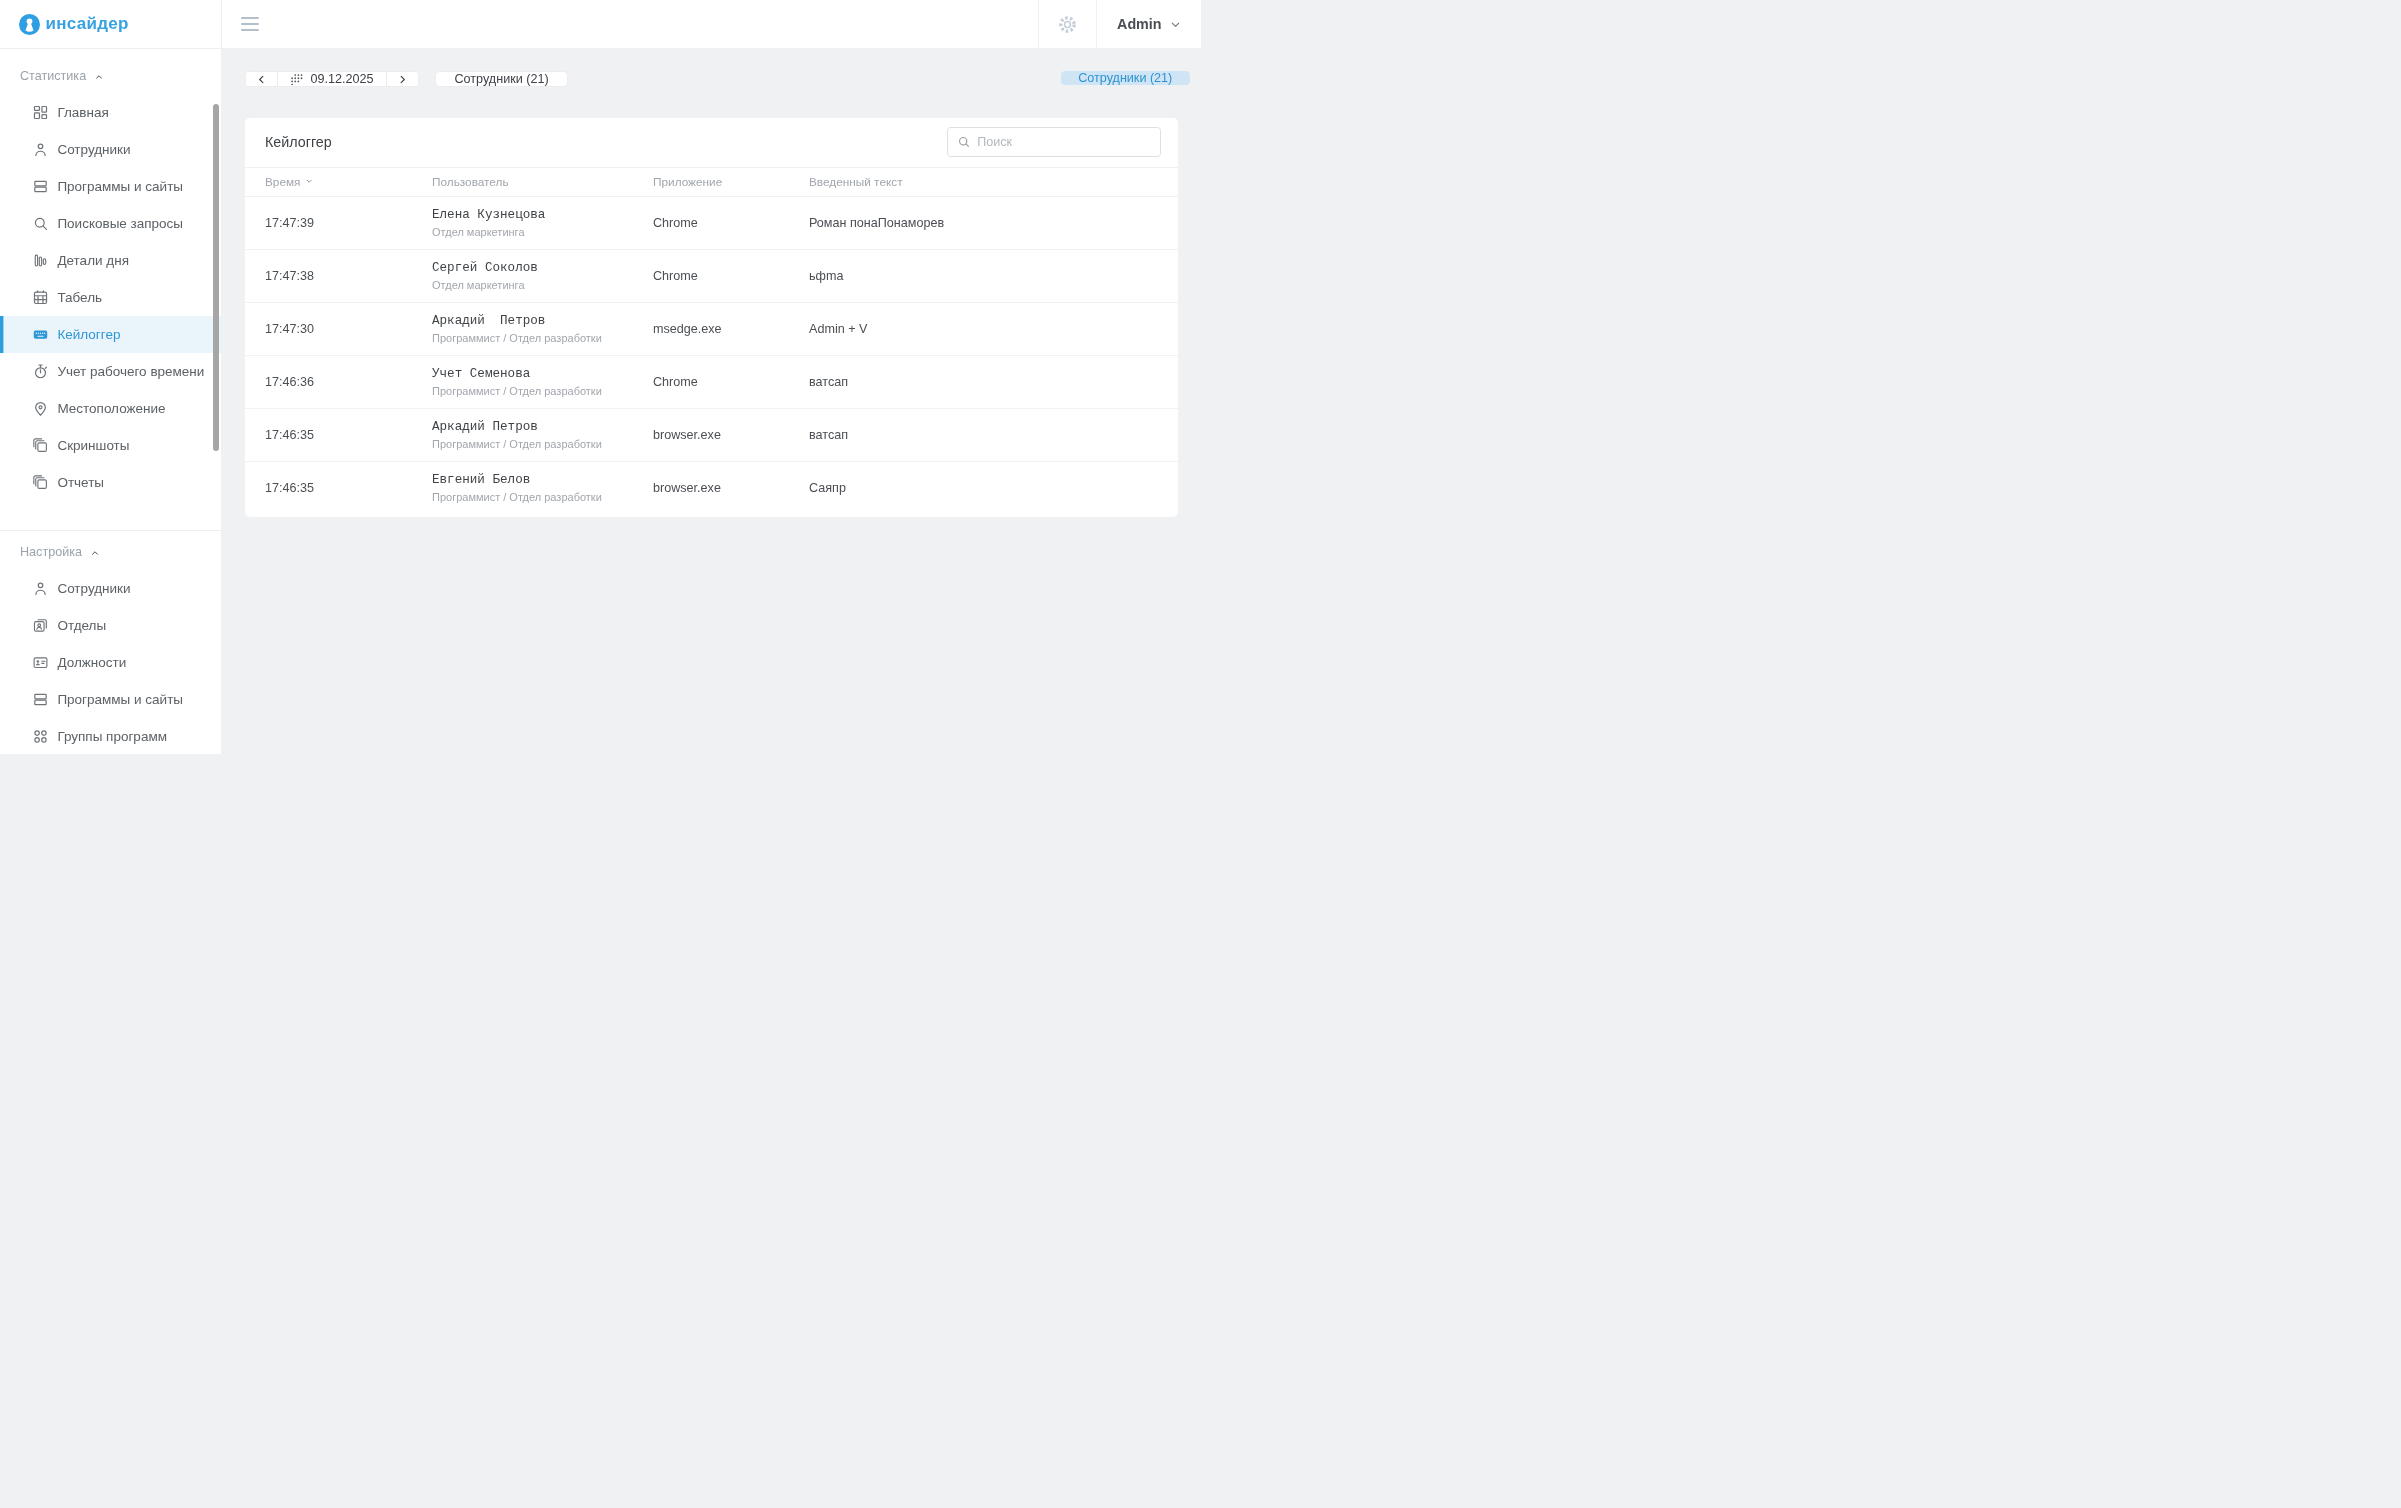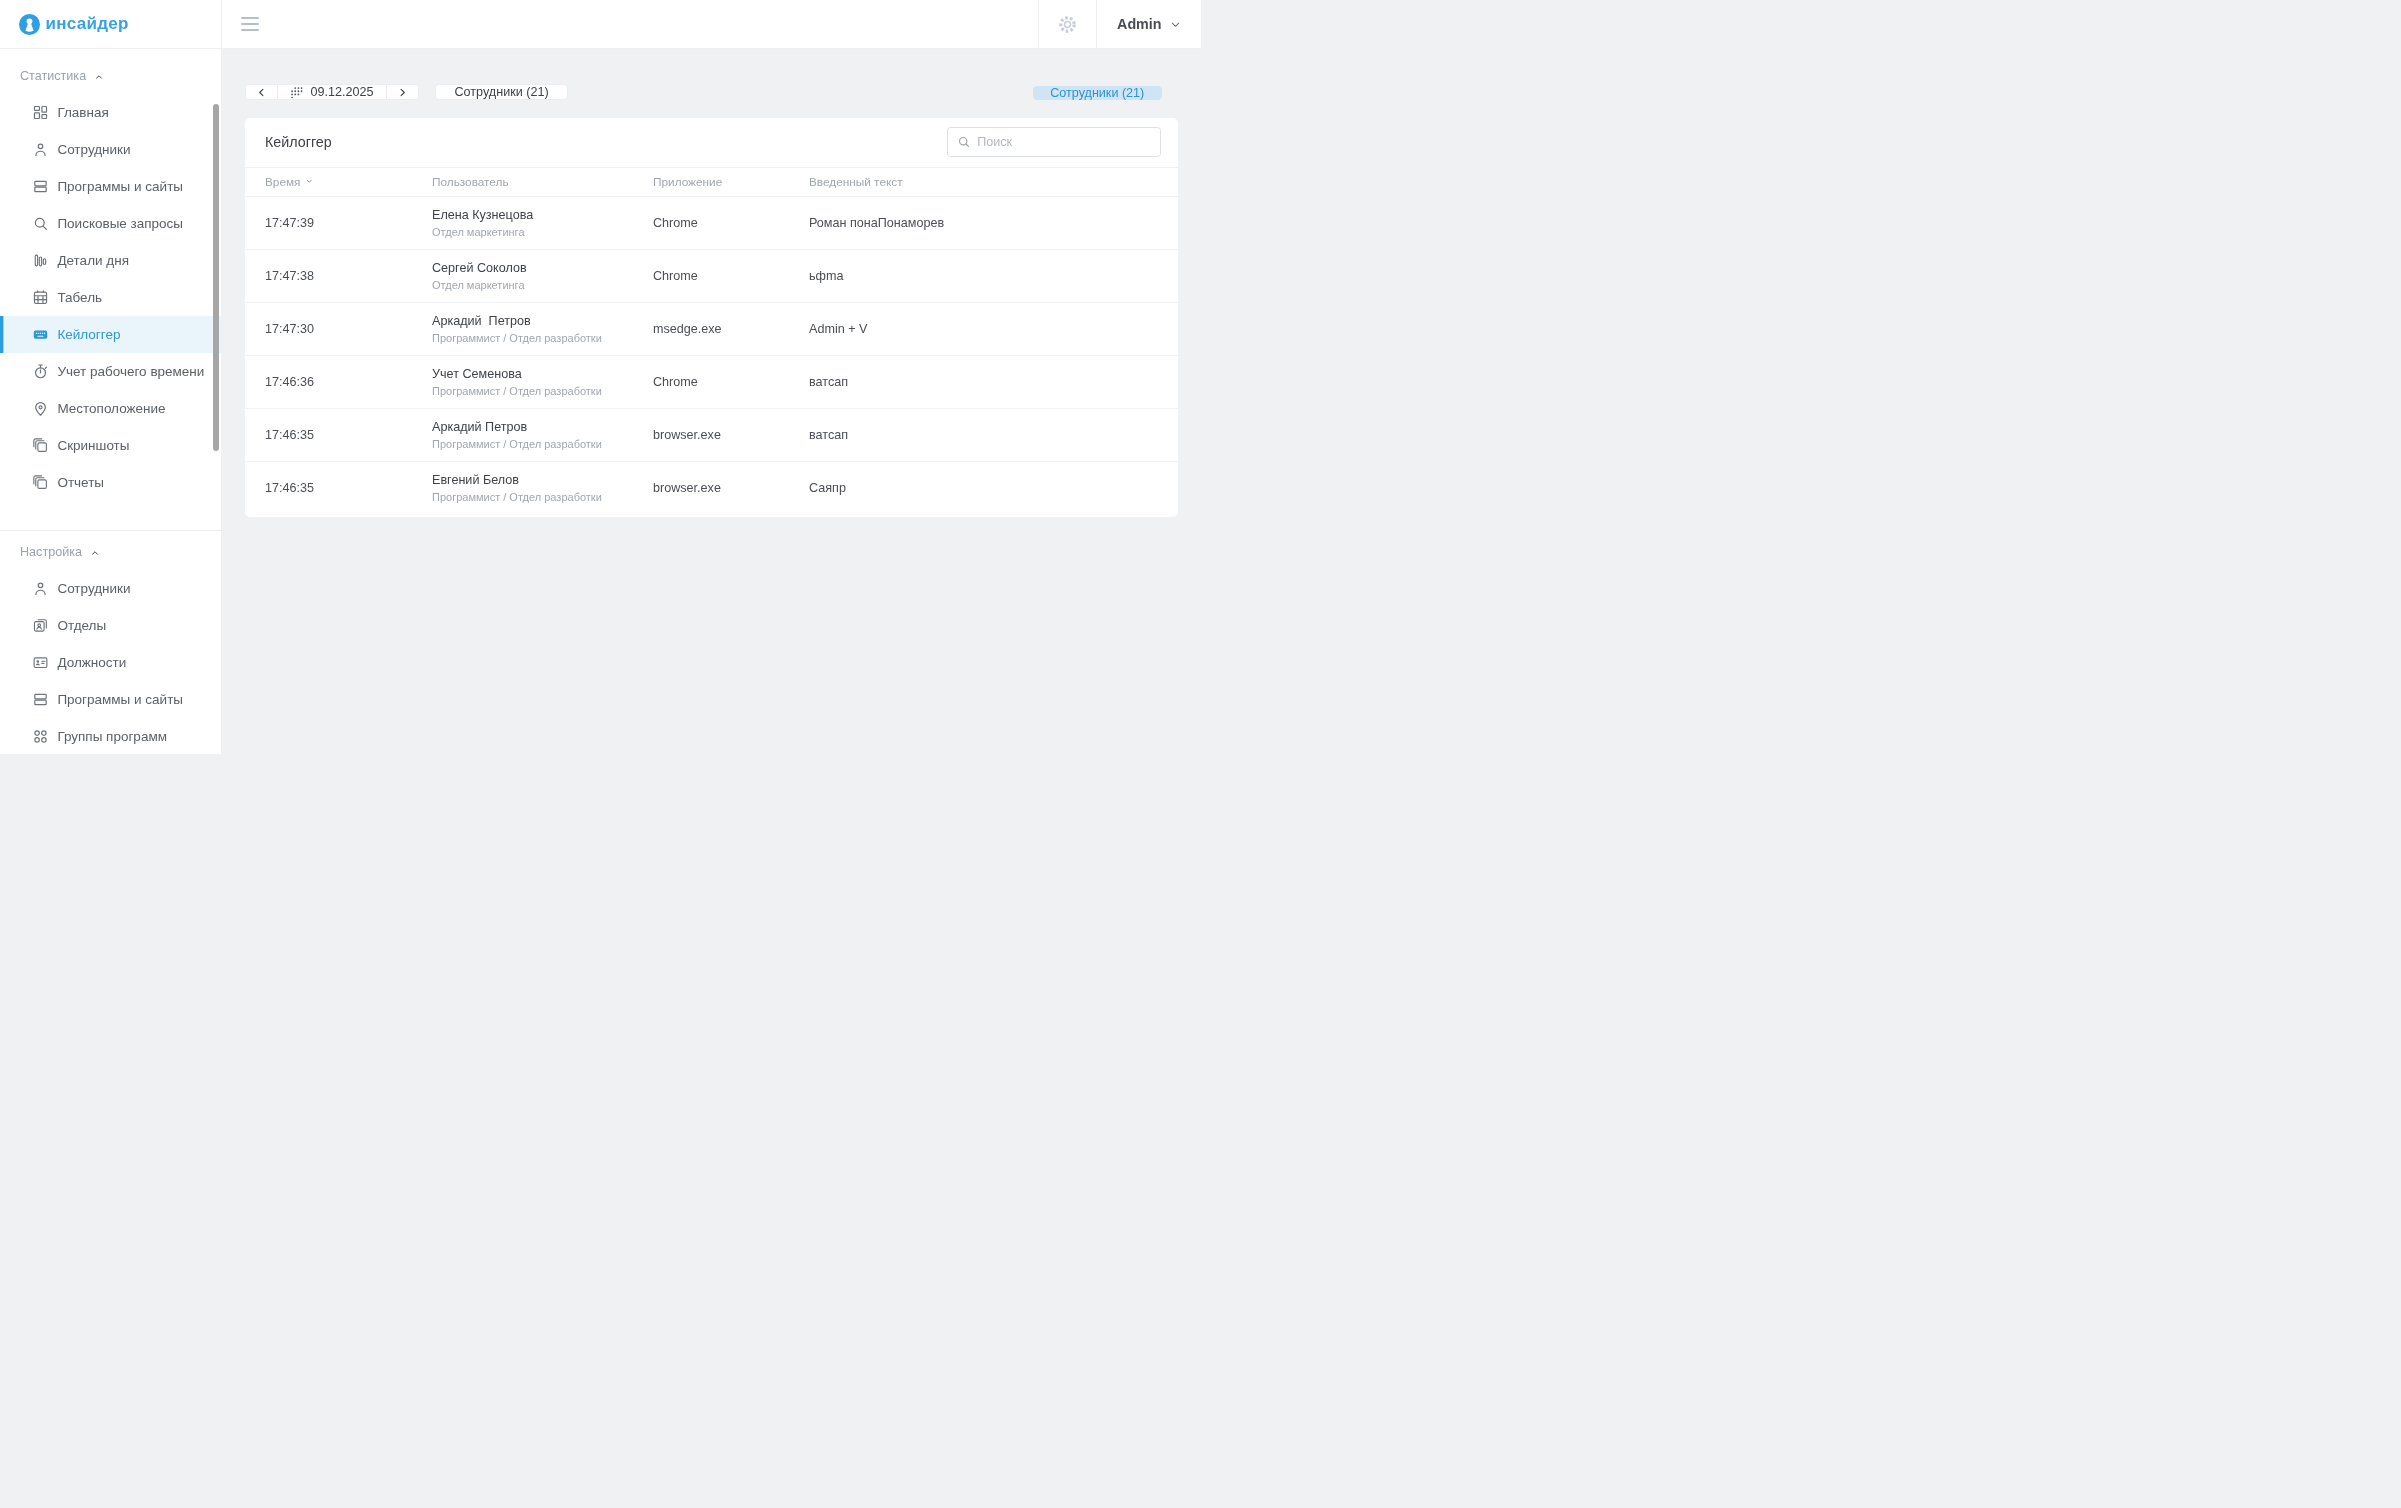"09.12.2025" .toolbar { align-items: flex-end -> flex-start; margin: 22px 39px 0 23px -> 22px 11px 0 23px }
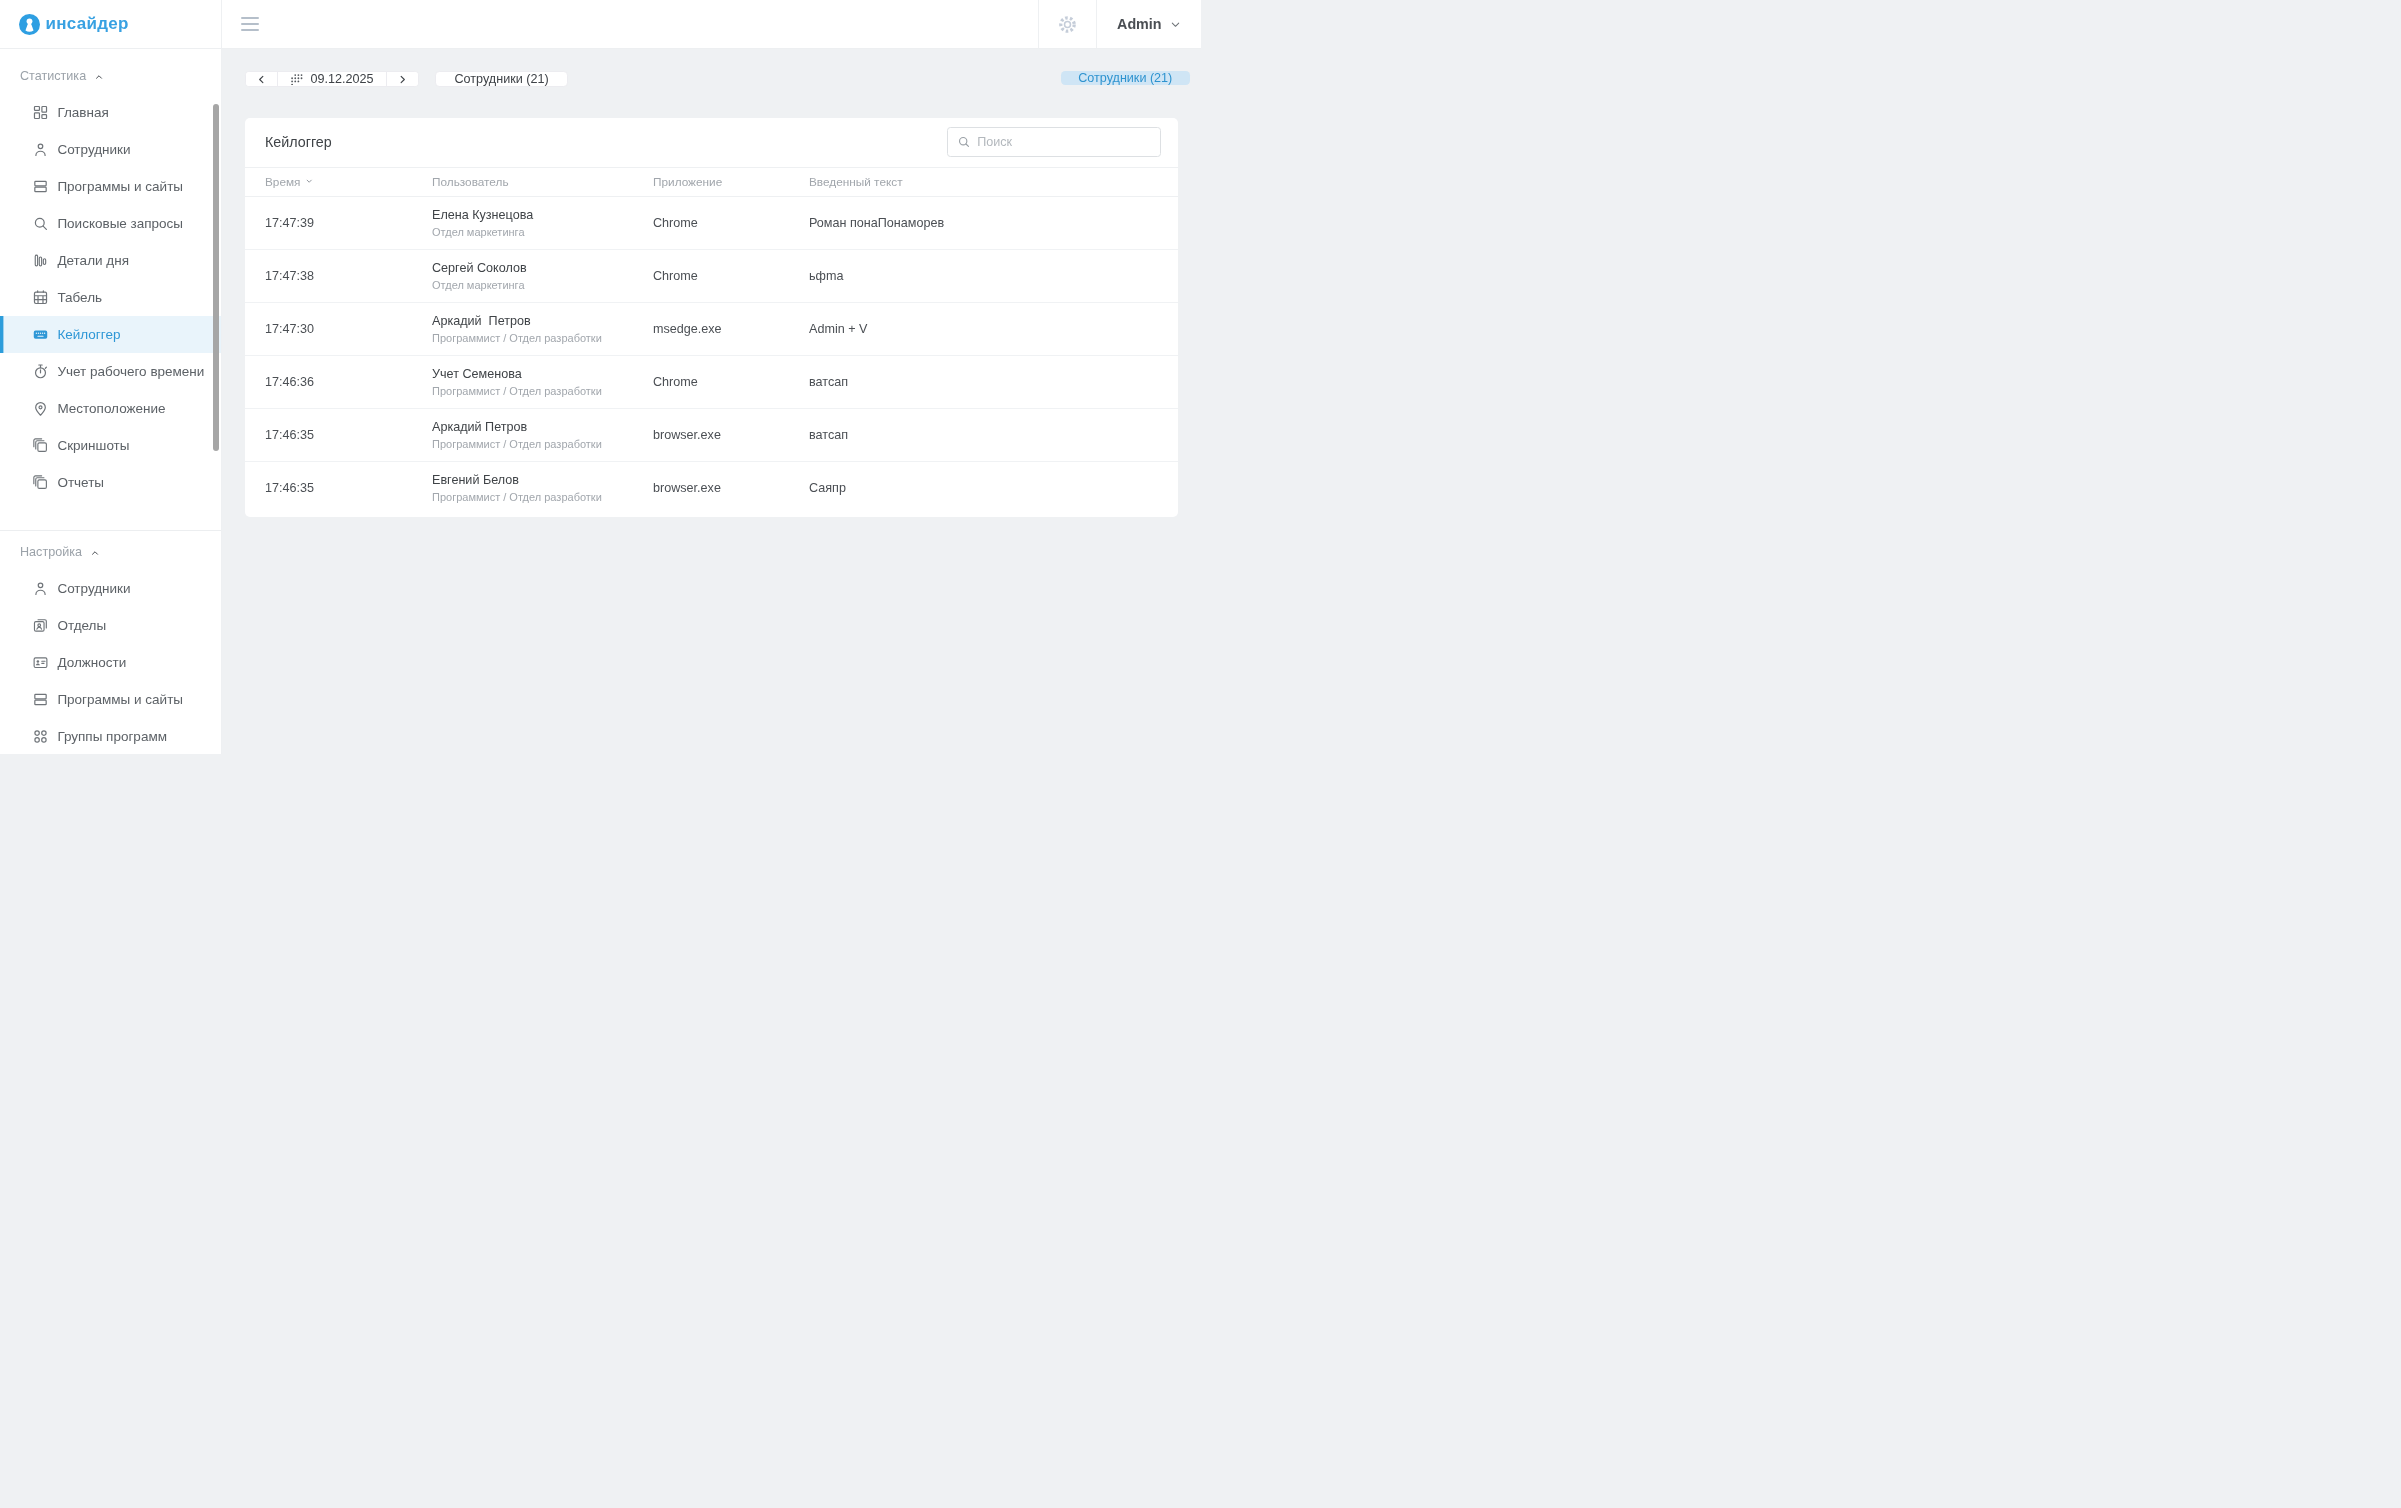"Елена Кузнецова" .uname { font-family: none -> Liberation Mono, monospace }
